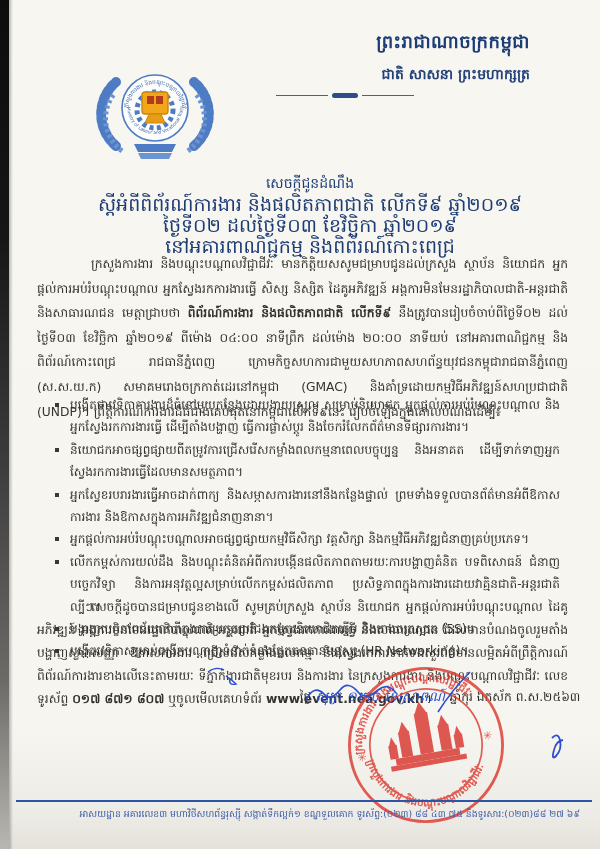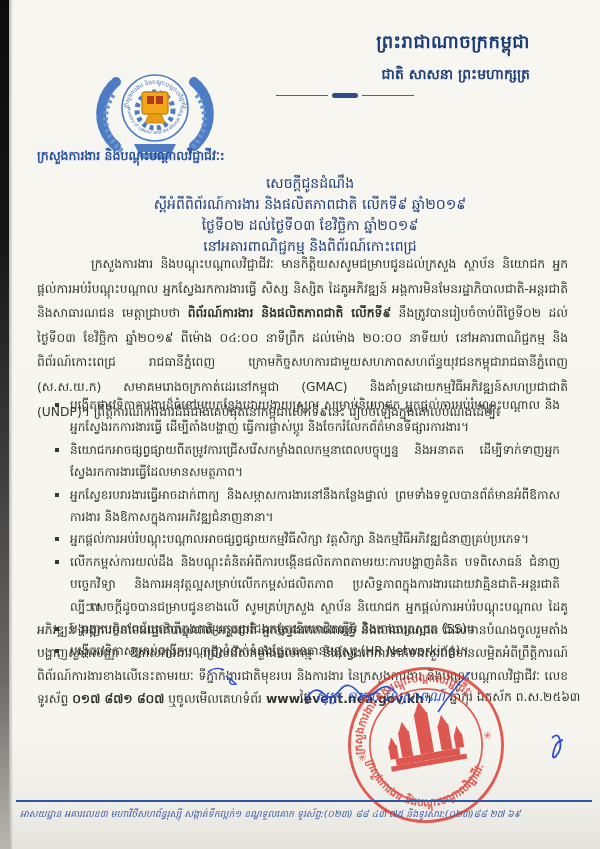"ក្រសួងការងារ និងបណ្តុះបណ្តាលវិជ្ជាជីវៈ:" div.ministry { html: <div>ក្រសួងការងារ និងបណ្តុះបណ្តាលវិជ្ជាជីវៈ:</div> -> none }
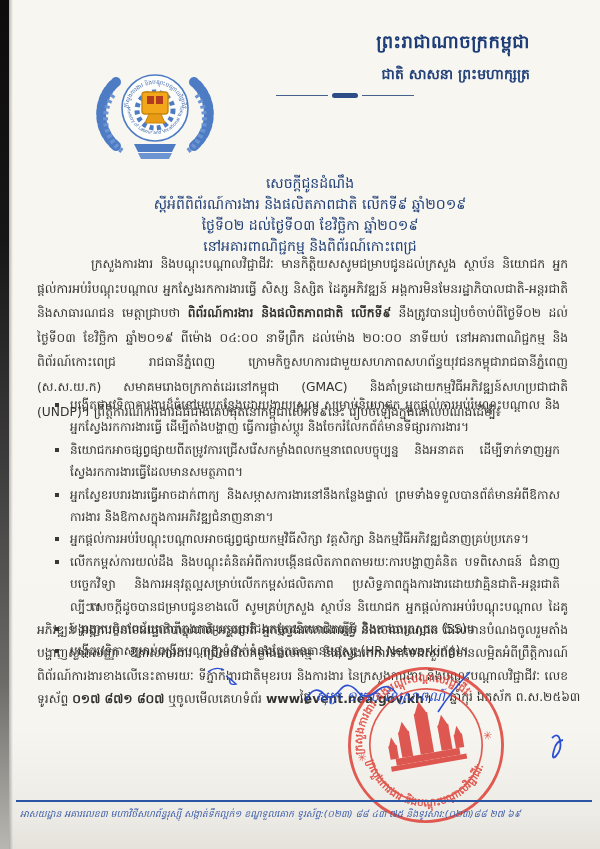"ស្តីអំពីពិព័រណ៍ការងារ និងផលិតភាពជាតិ" .title-block .t2 { font-size: 14px -> 19px }
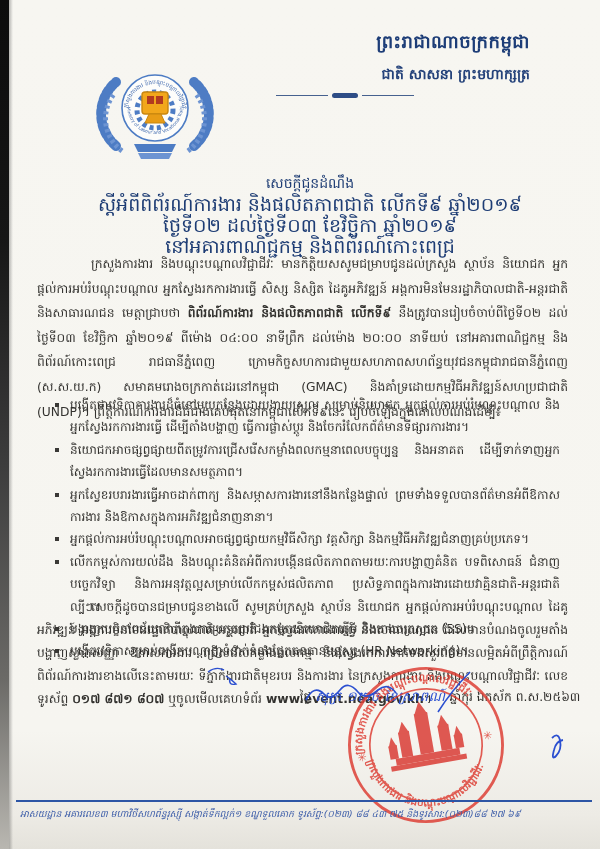"អាសយដ្ឋាន អគារលេខ៣ មហាវិថីសហព័ន្ធរុស្ស៊ី" .footer-text { font-style: italic -> none; text-align: left -> right }
